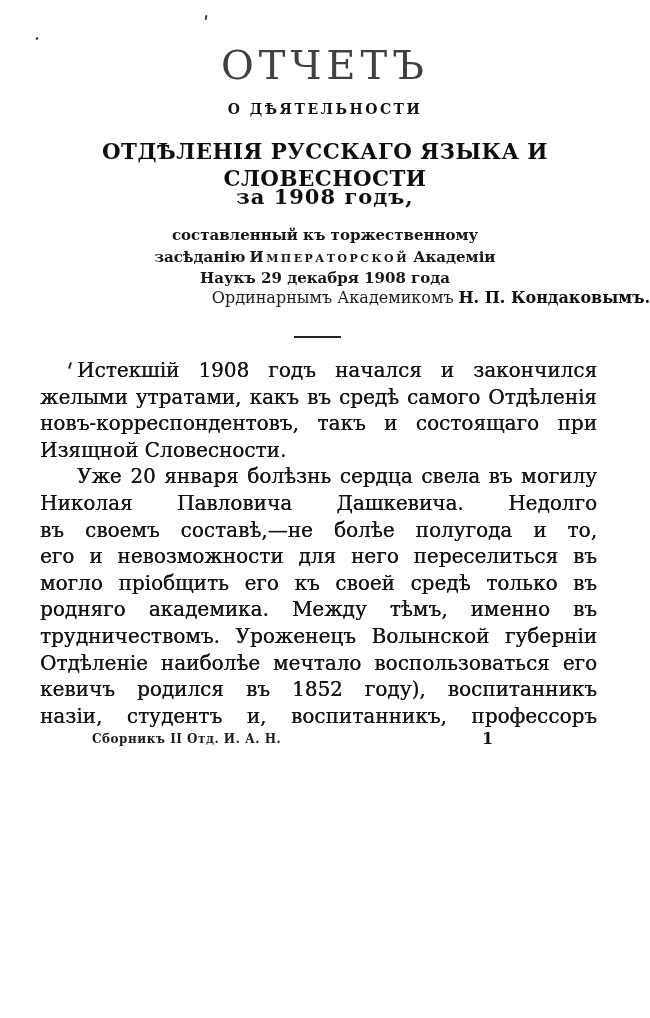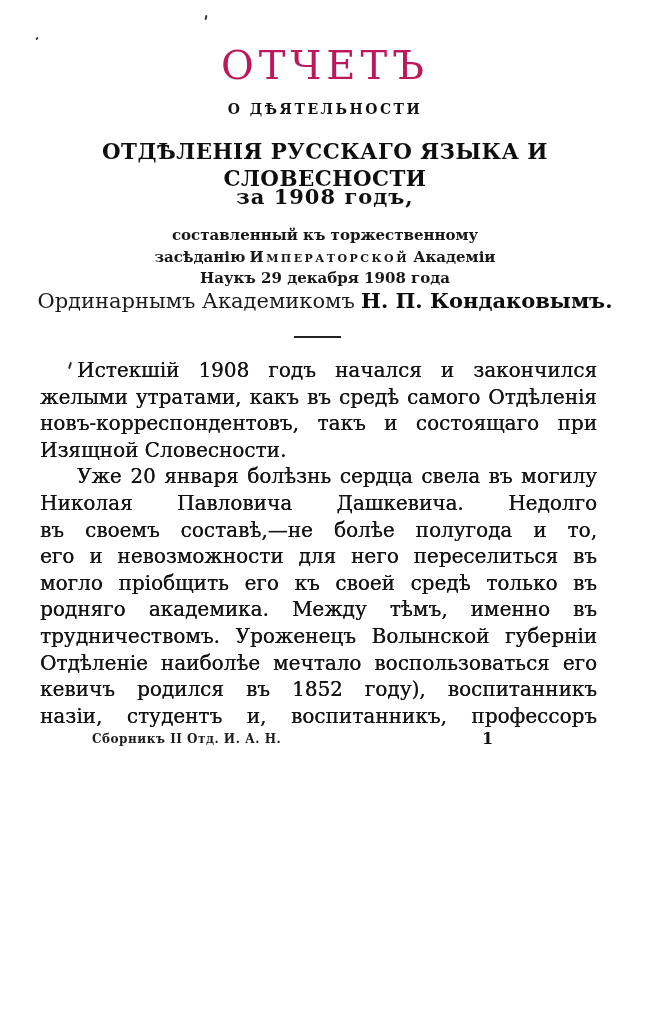"ОТЧЕТЪ" .title { color: #be185d -> #404040 }
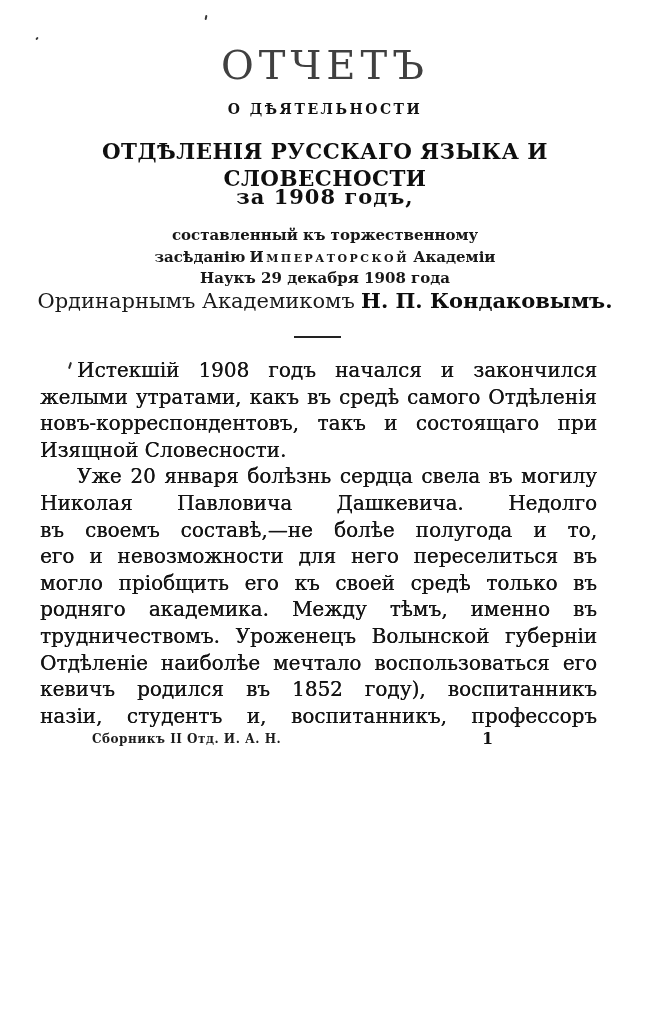"Ординарнымъ Академикомъ Н. П." .author { font-size: 21px -> 16px; text-align: none -> right }
